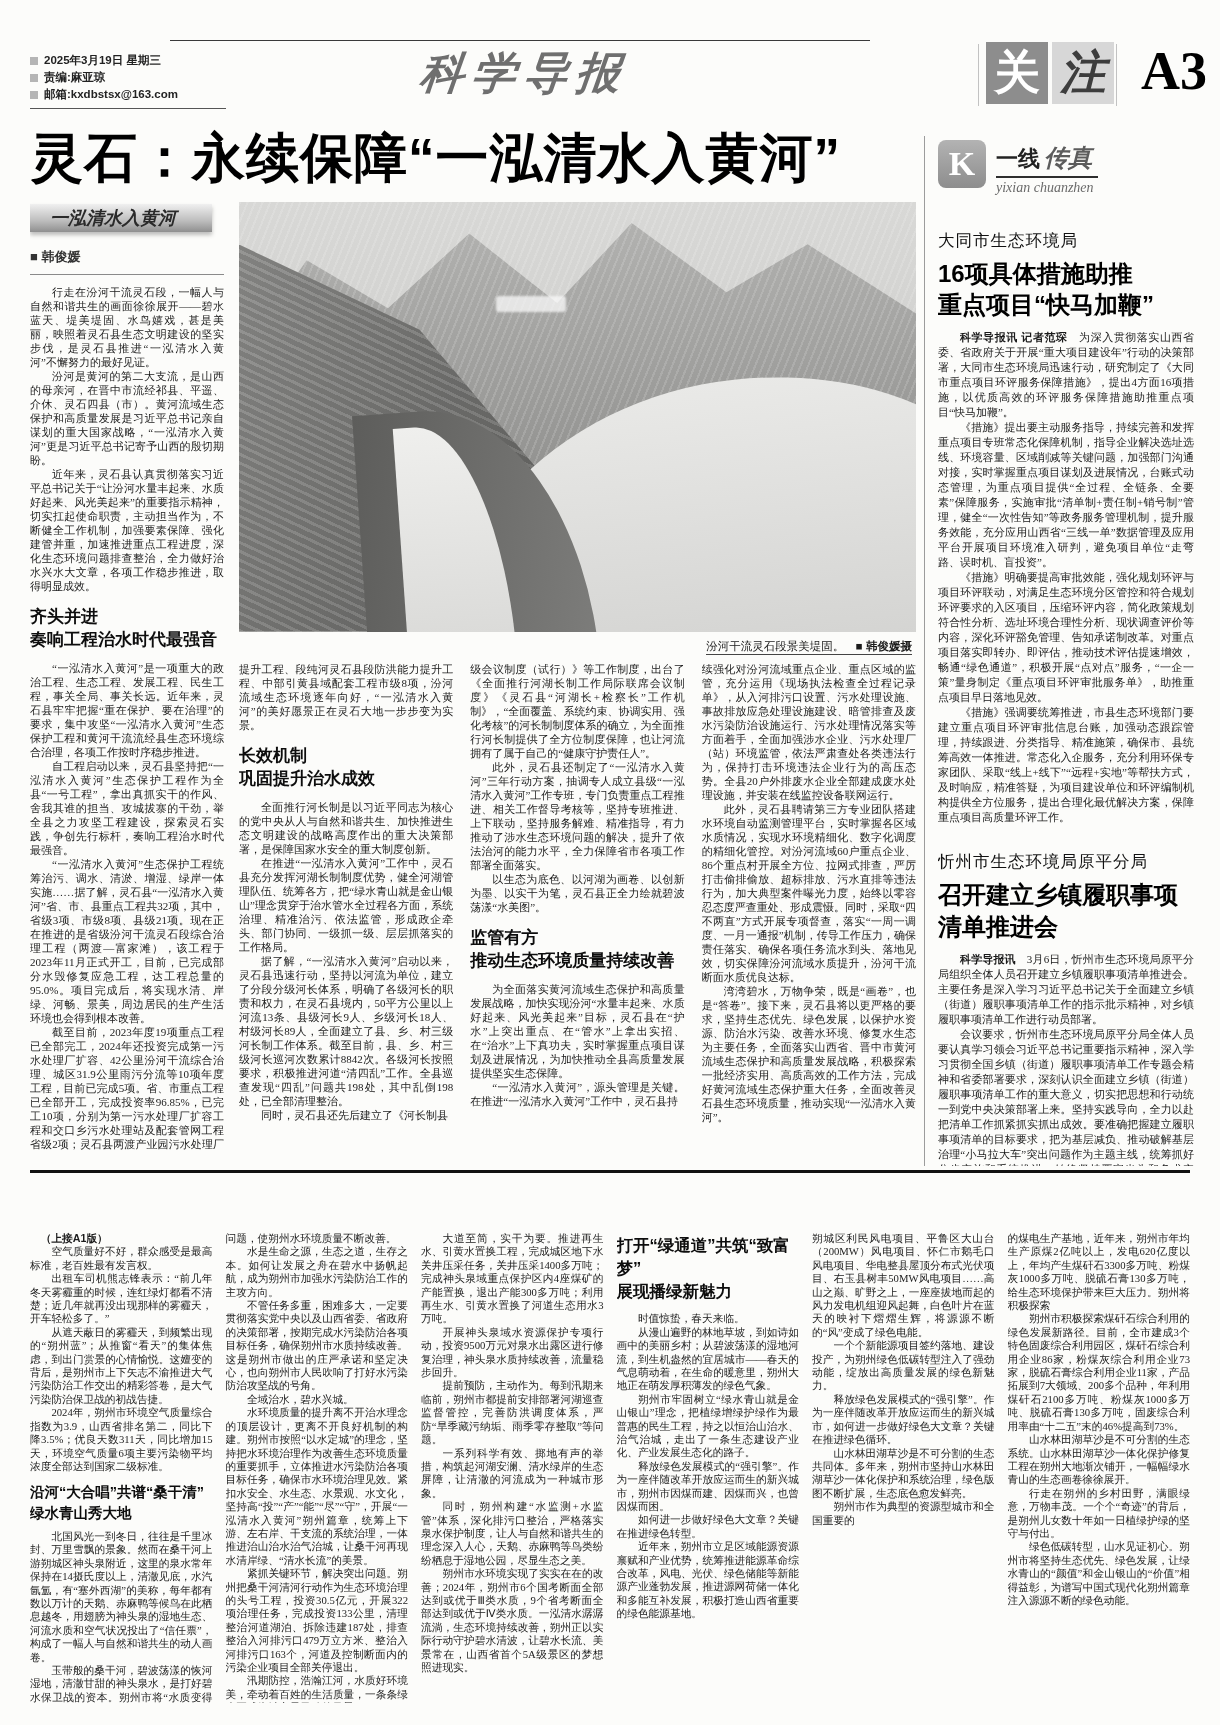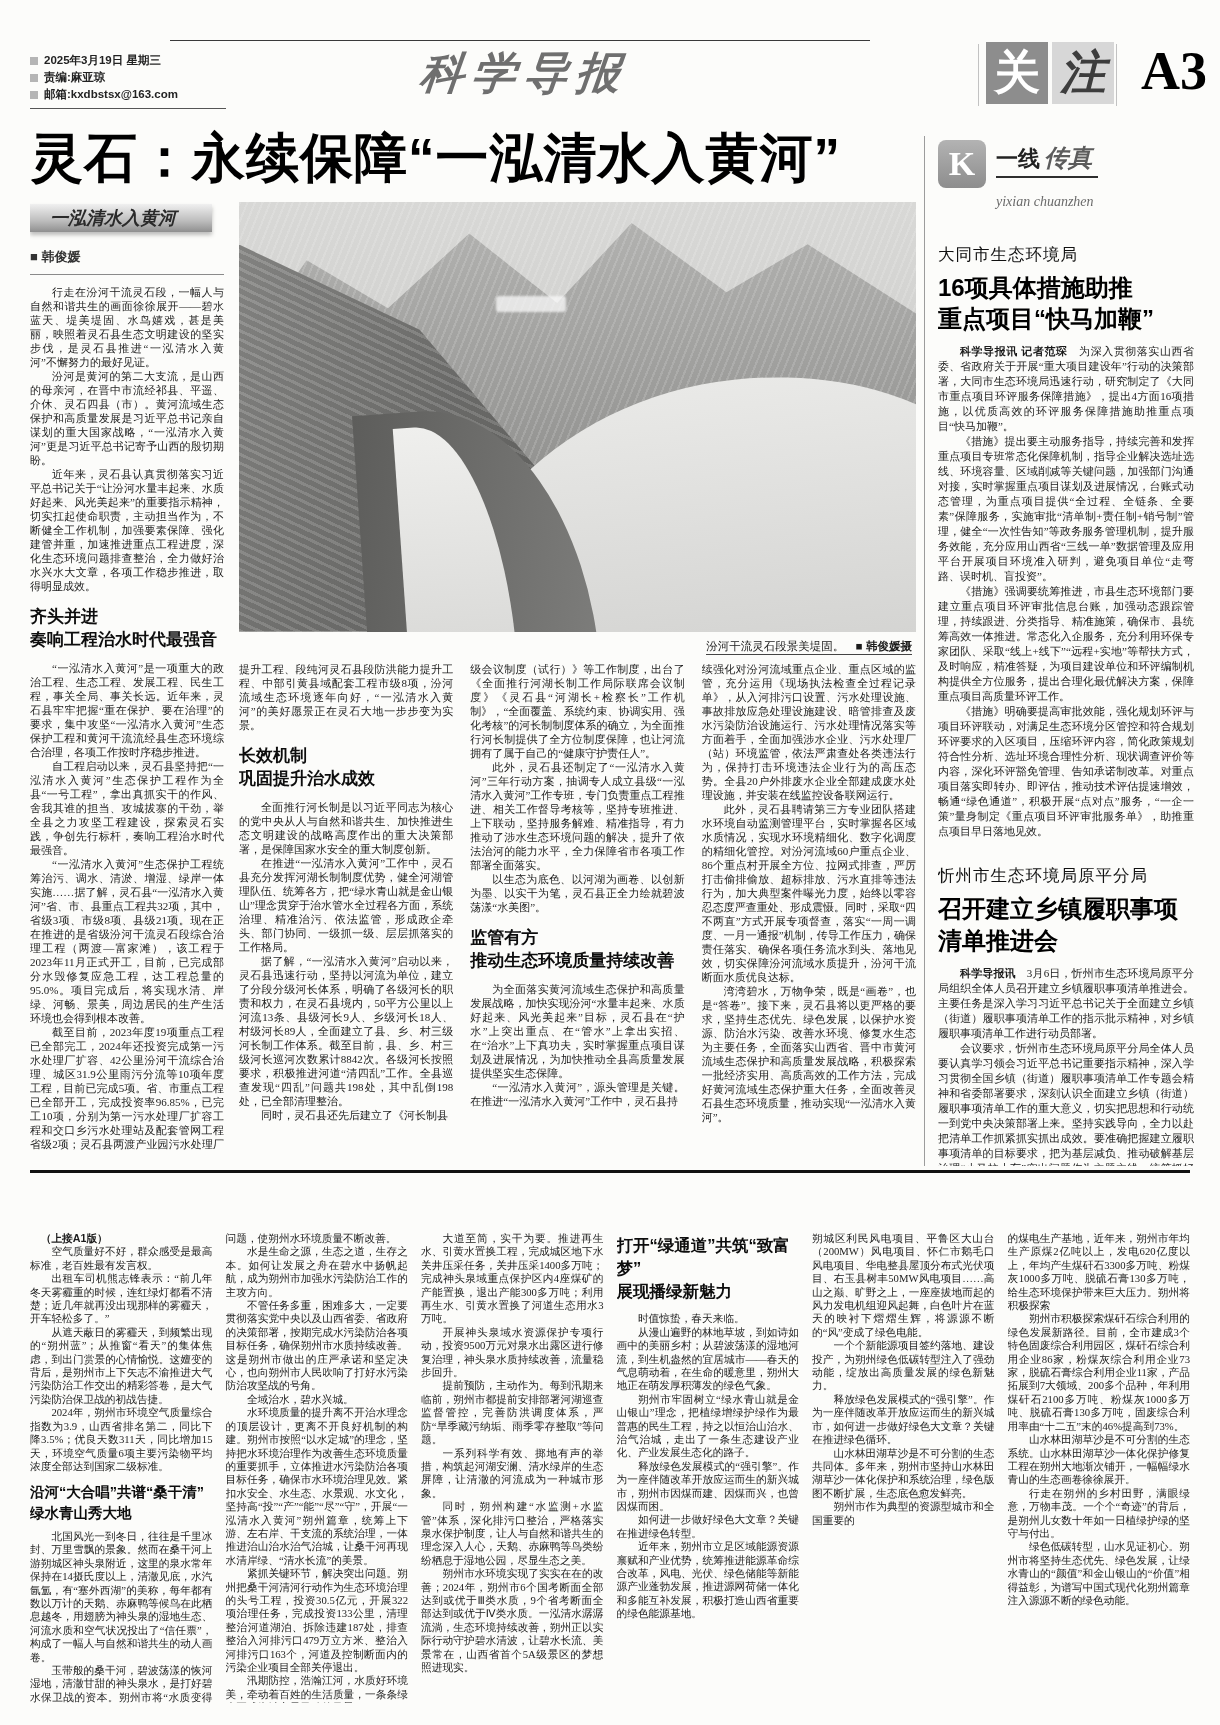"yixian chuanzhen" .brand-pinyin { padding-top: 16px -> 2px }
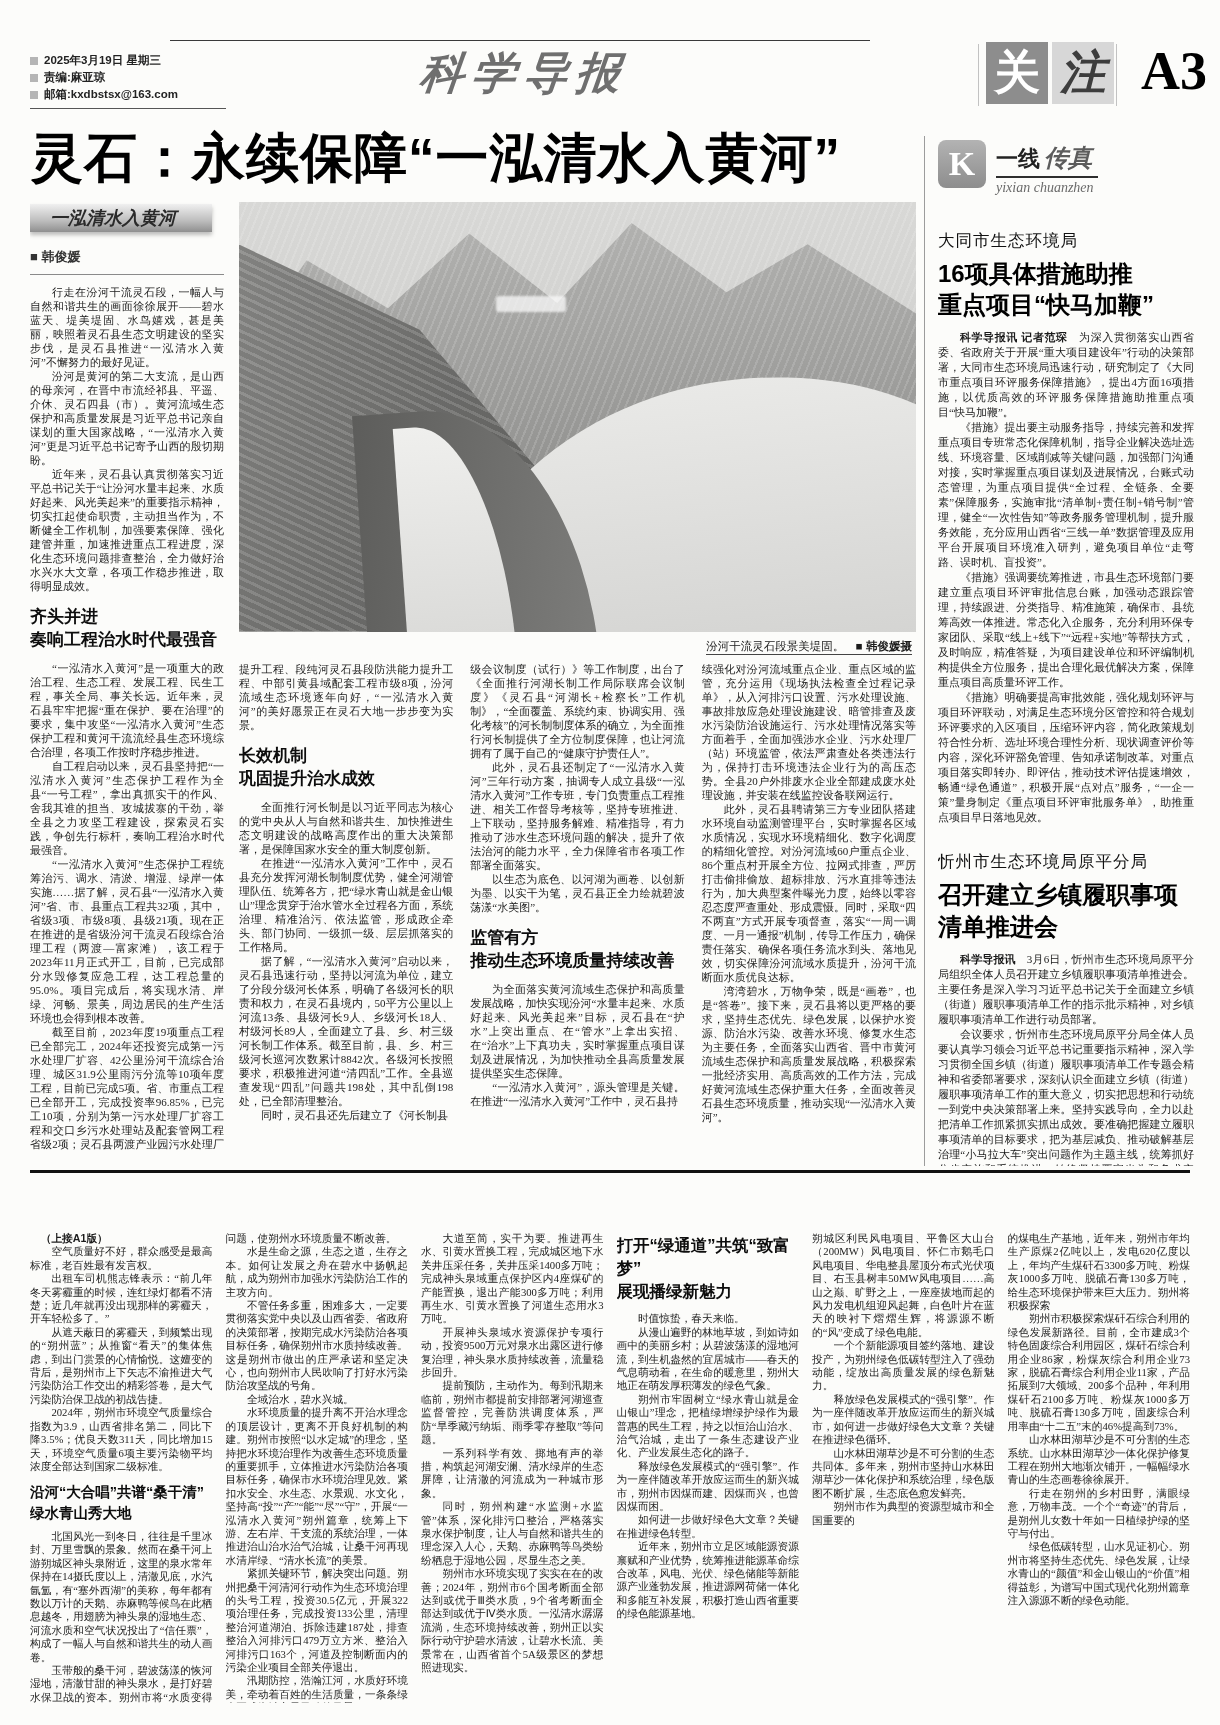"《措施》强调要统筹推进，市县生态环境部门要建立重点项目环评审批信息台账，加强动态" p.para { order: before "《措施》明确要提高审批效能，强化规划环评与项目环评联动，对满足生态环境分区管控和" -> after "《措施》明确要提高审批效能，强化规划环评与项目环评联动，对满足生态环境分区管控和" }
